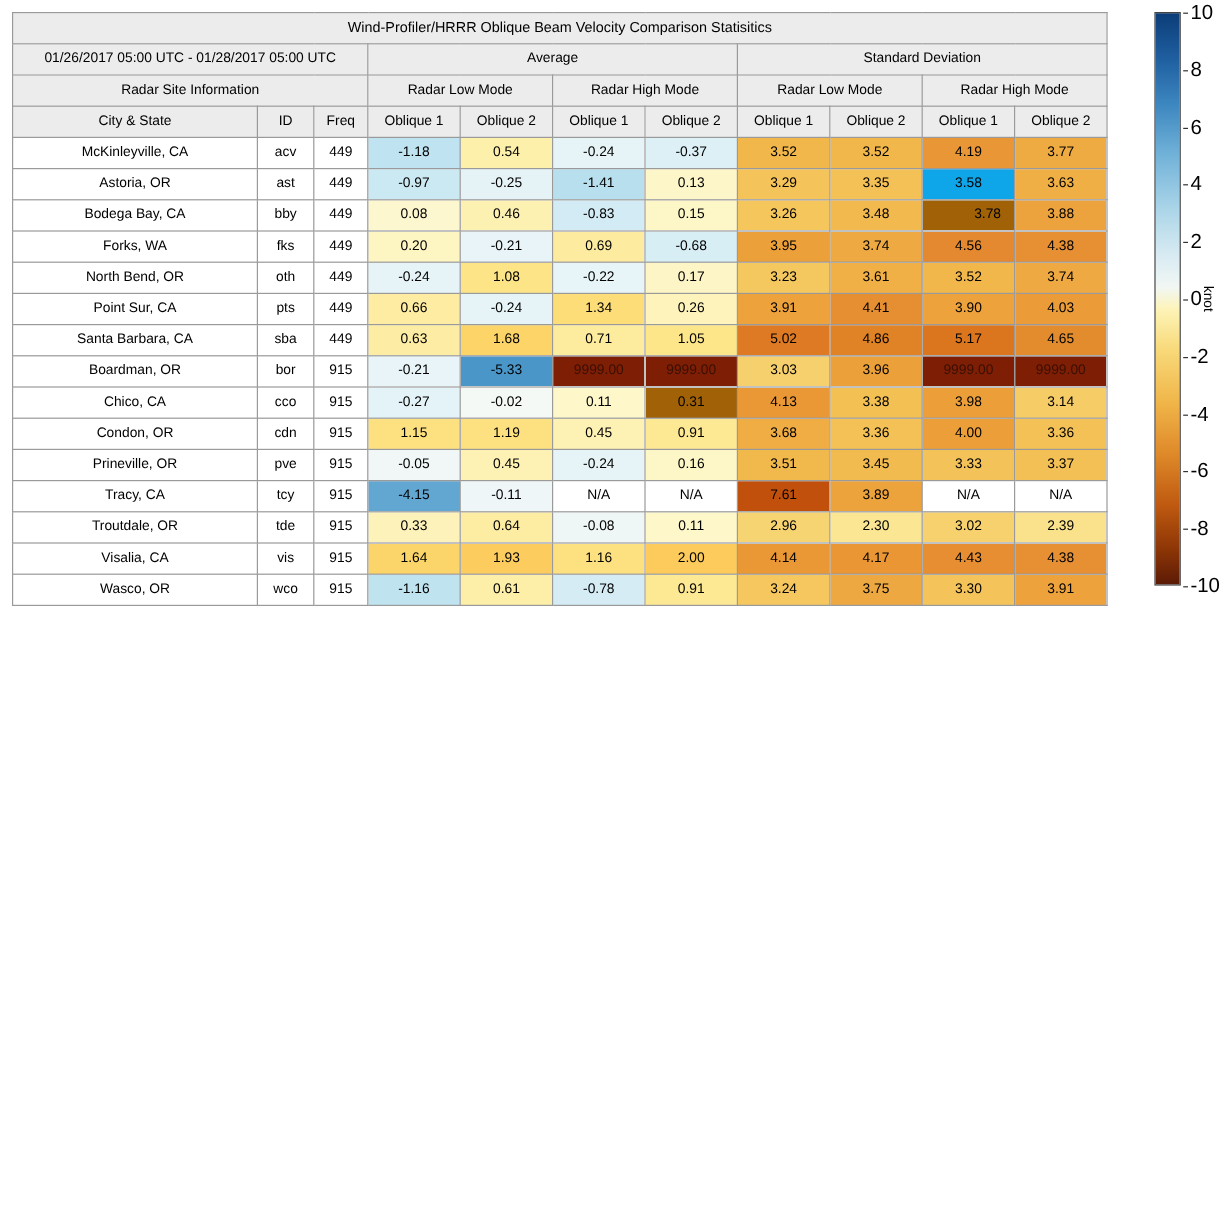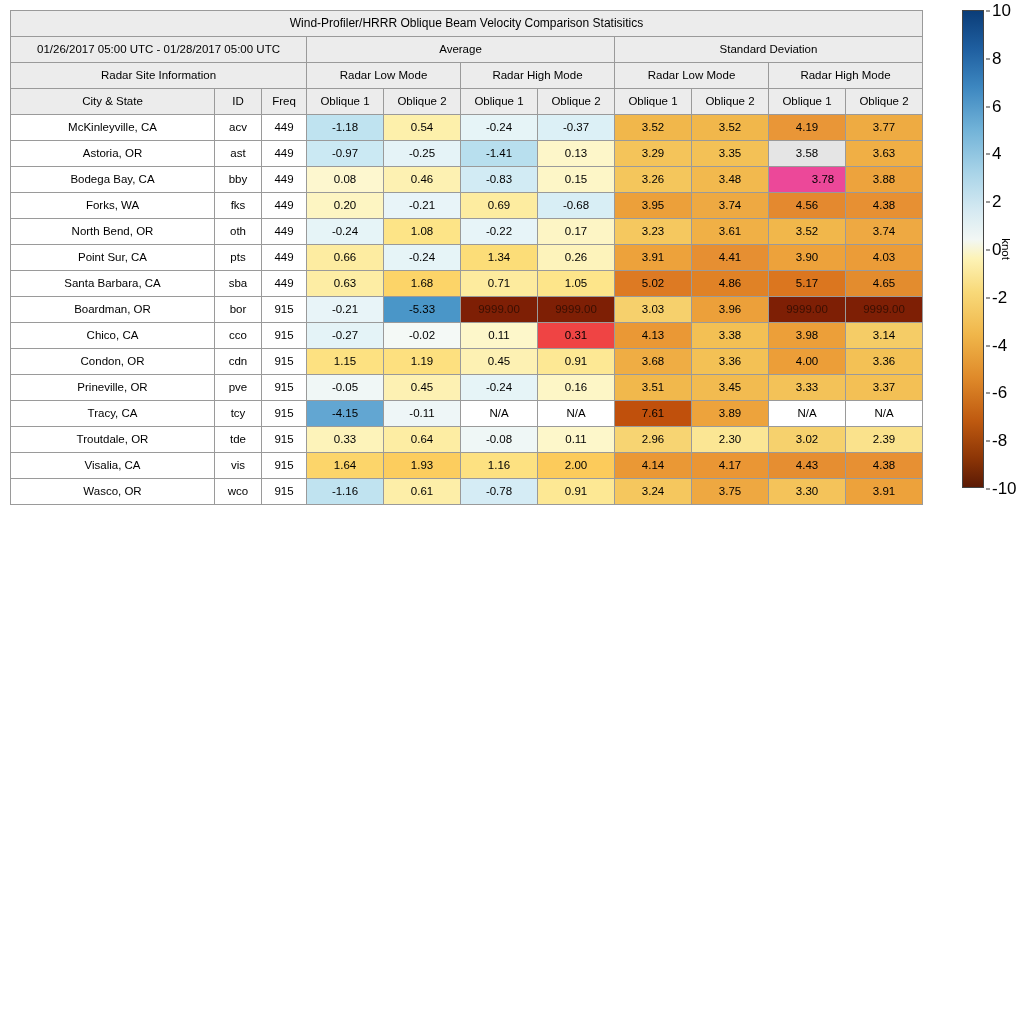"3.58" td.cell-val { background: #e5e5e5 -> #0ea5e9 }
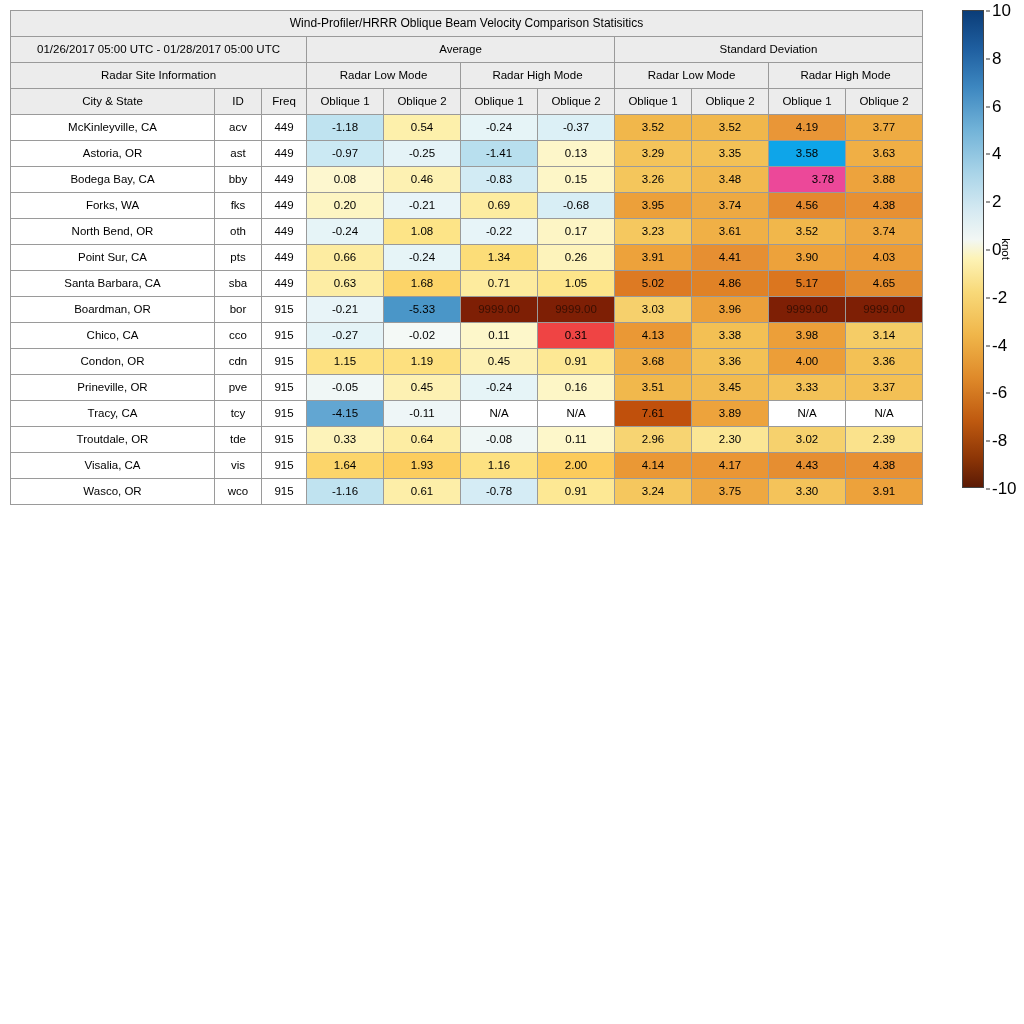"3.78" td.cell-val { background: #ec4899 -> #a16207 }
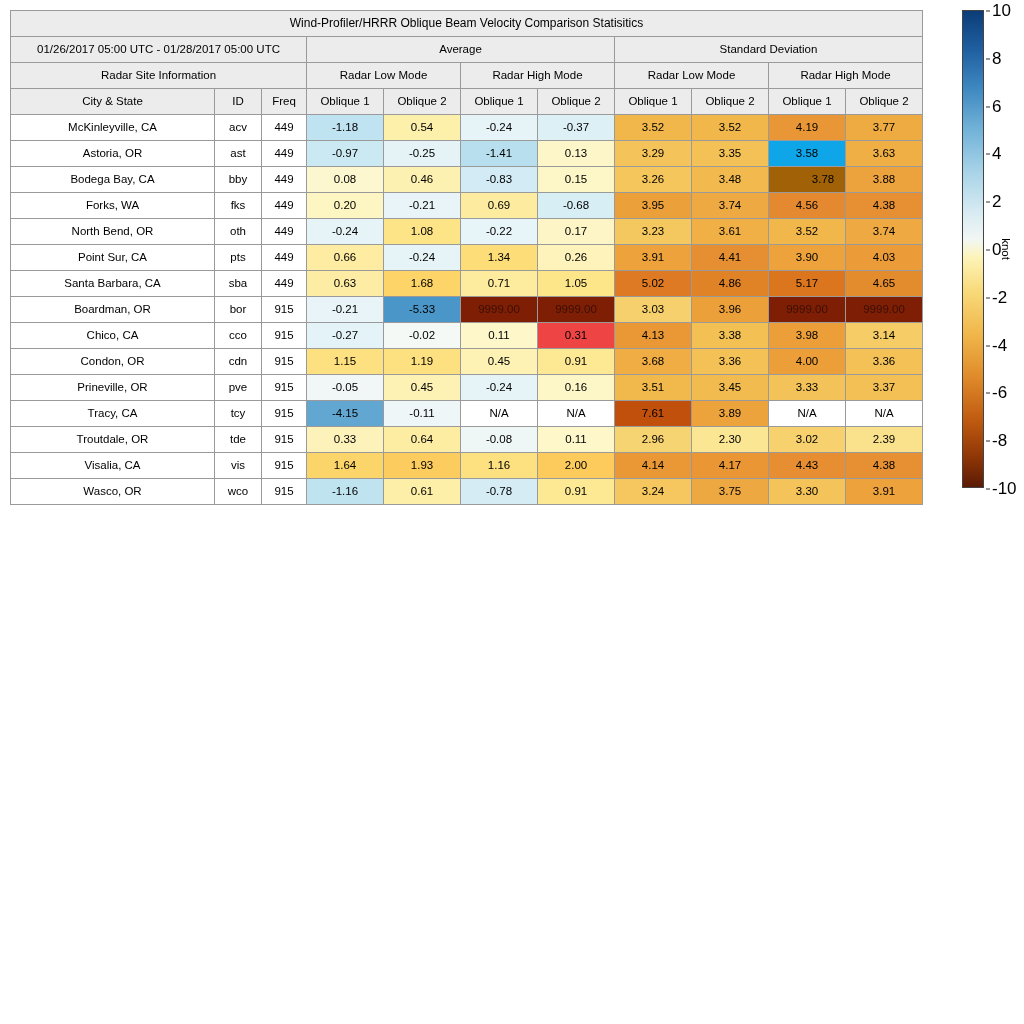"0.31" td.cell-val { background: #ef4444 -> #a16207 }
